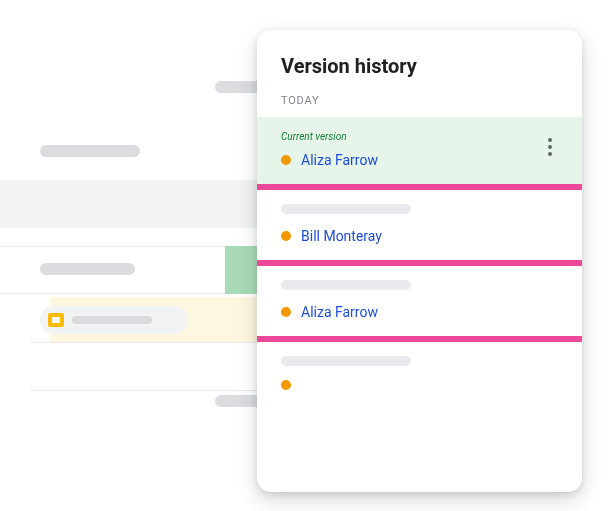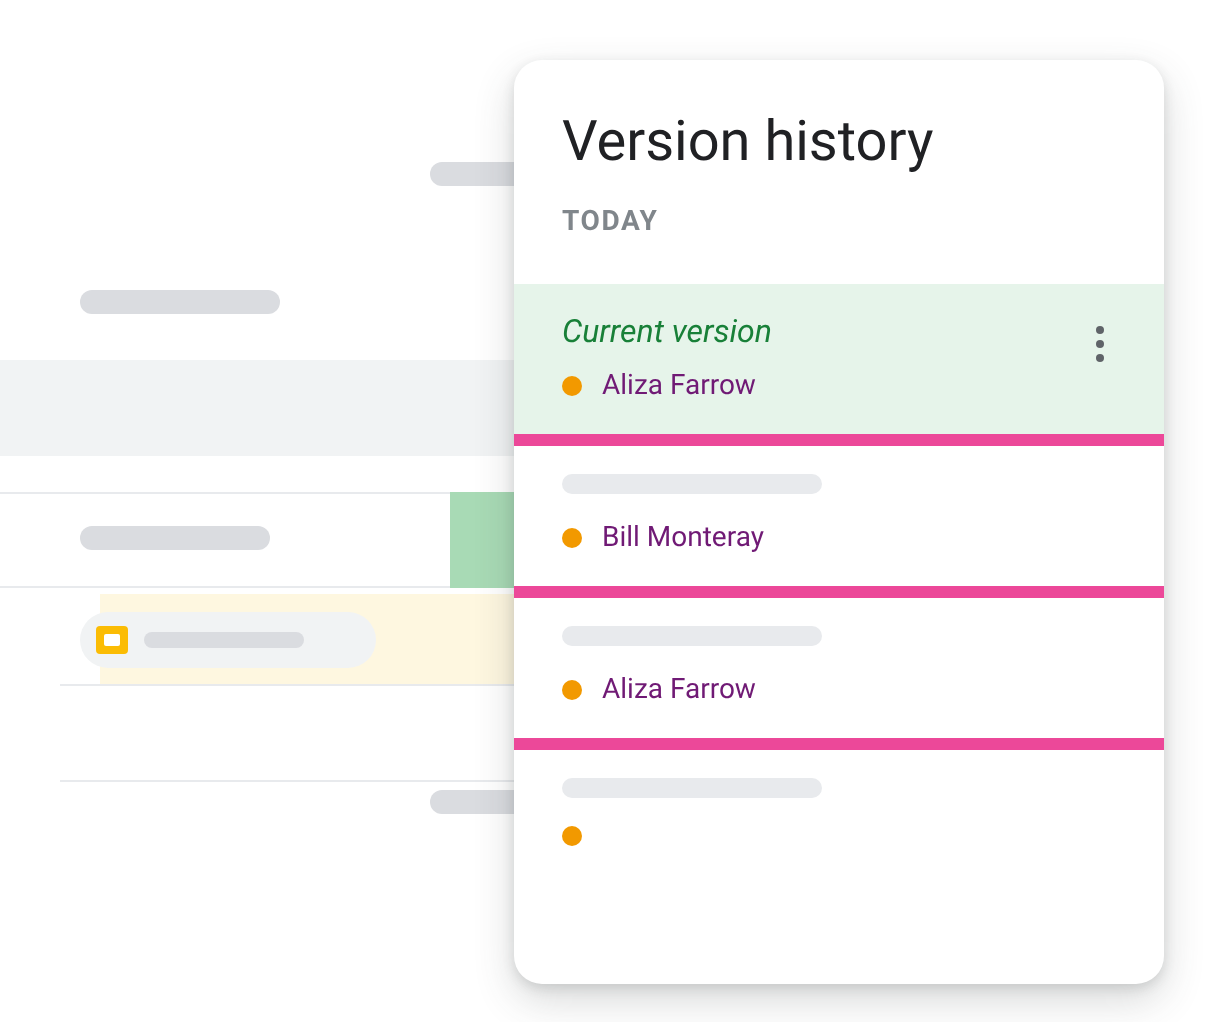"Version history" .panel-title { font-size: 28px -> 20px; font-weight: 400 -> 700 }
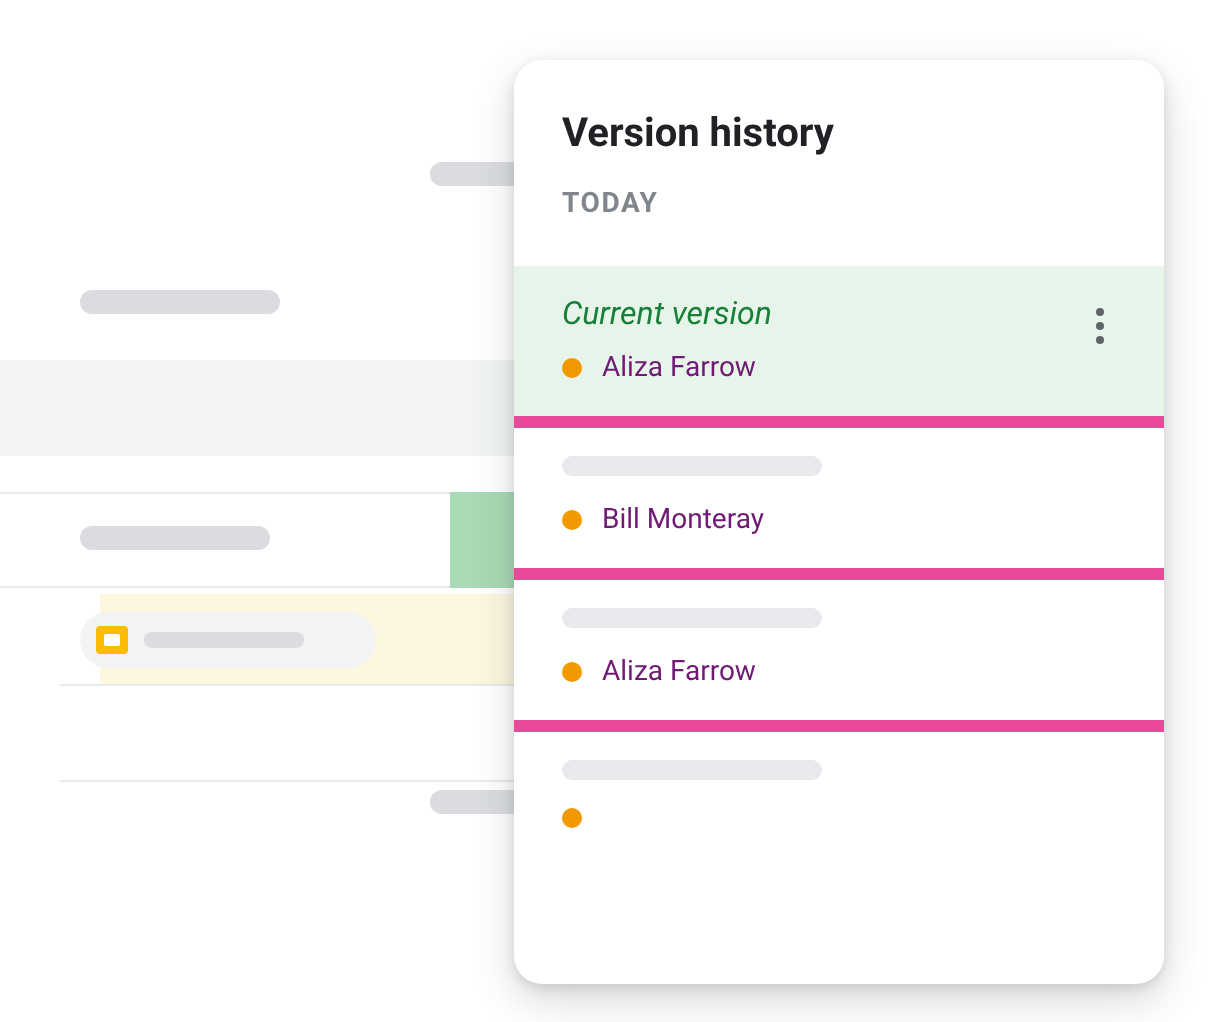"TODAY" .section-header { font-size: 14px -> 11px; font-weight: 700 -> 400; padding: 0 24px 23px 24px -> 0 24px 10px 24px }
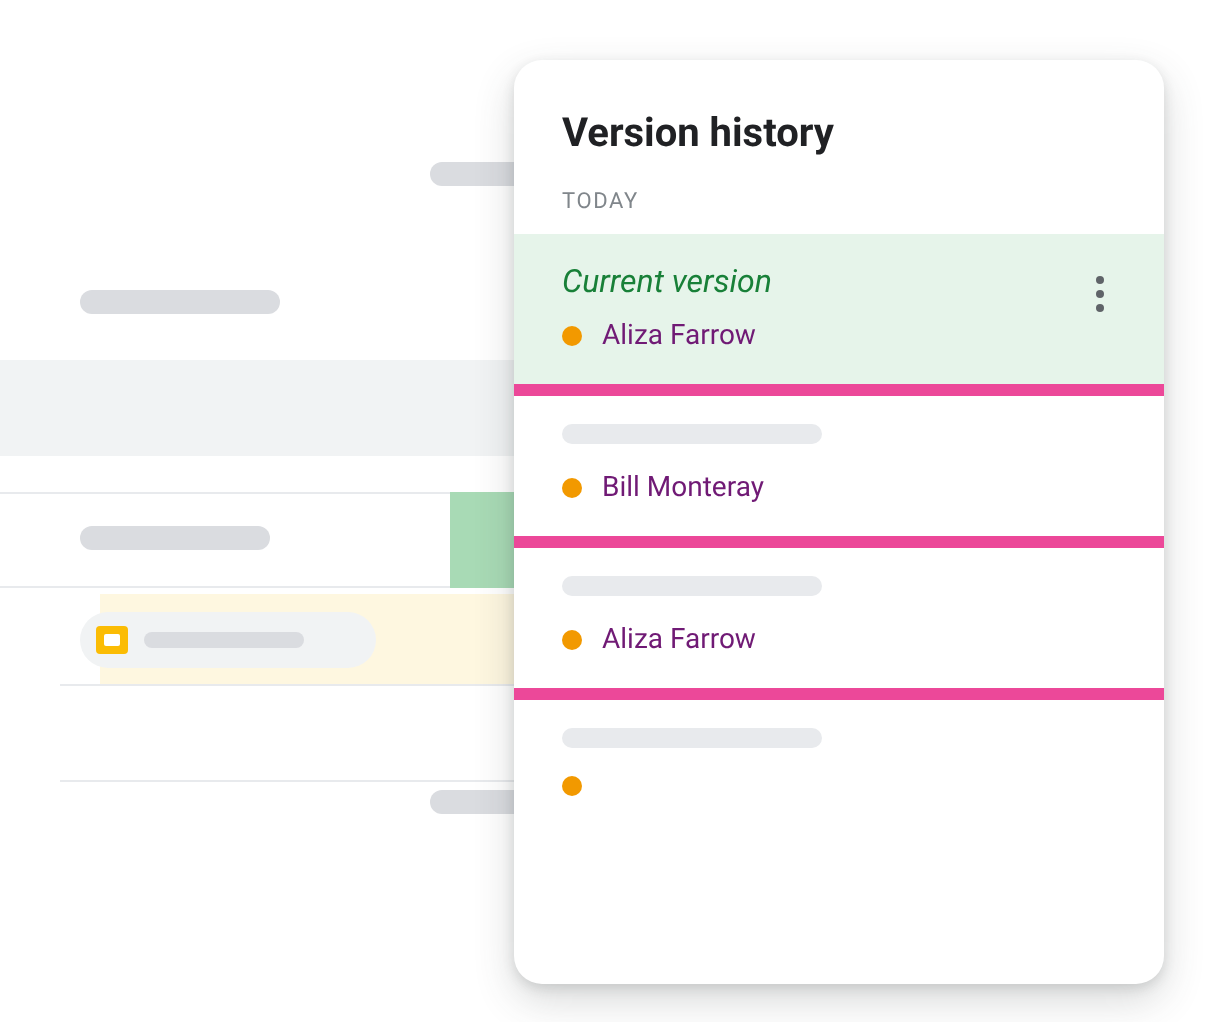"Current version" .version-subtitle { font-size: 16px -> 10px }
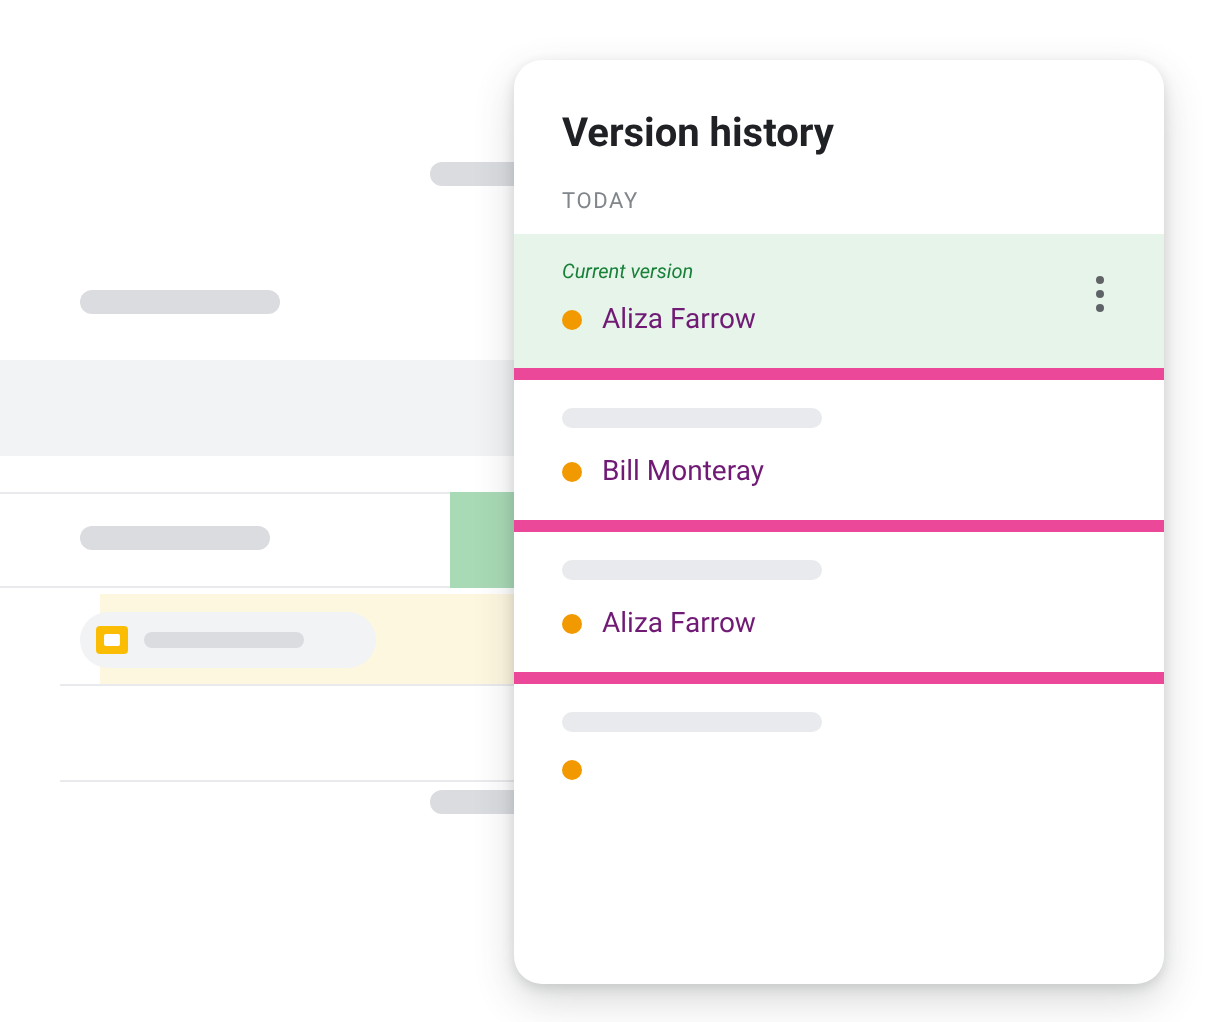"Aliza Farrow" .editor-name { color: #701a75 -> #1d4ed8 }
